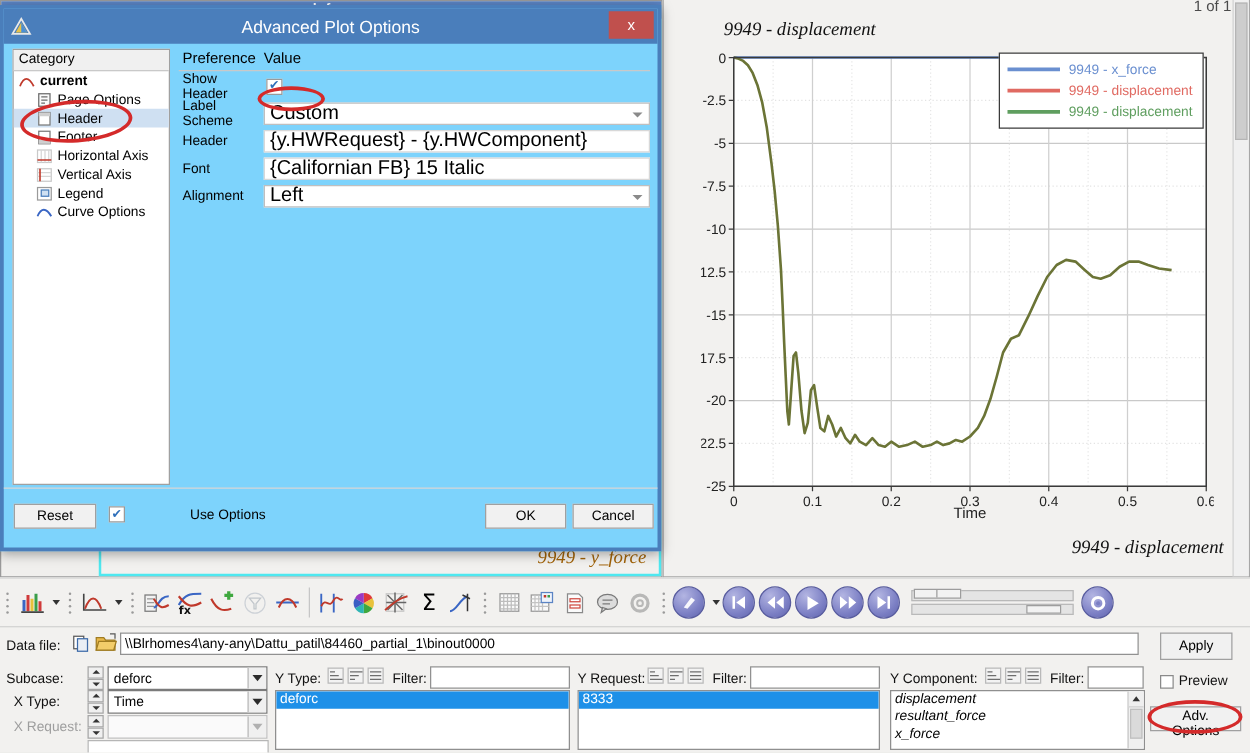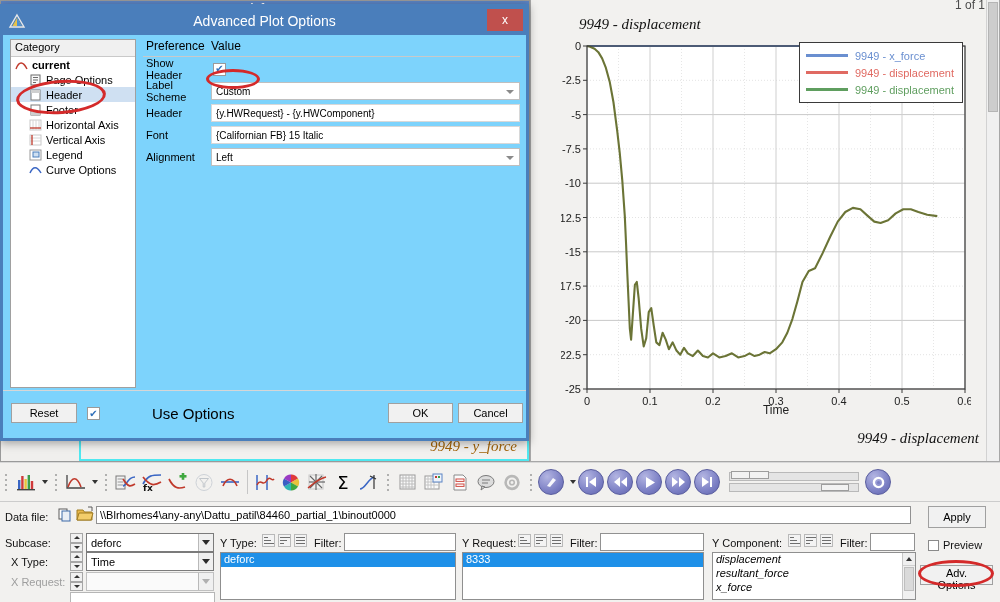"Custom" .pref-row .fld { font-size: 10px -> 16px }
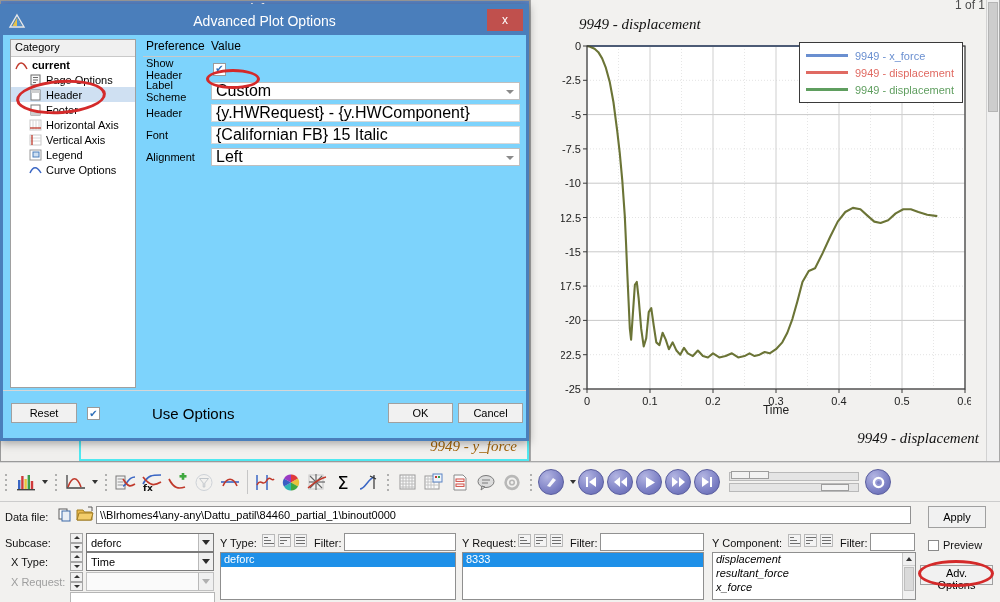"Use Options" span { font-size: 15px -> 11px }
